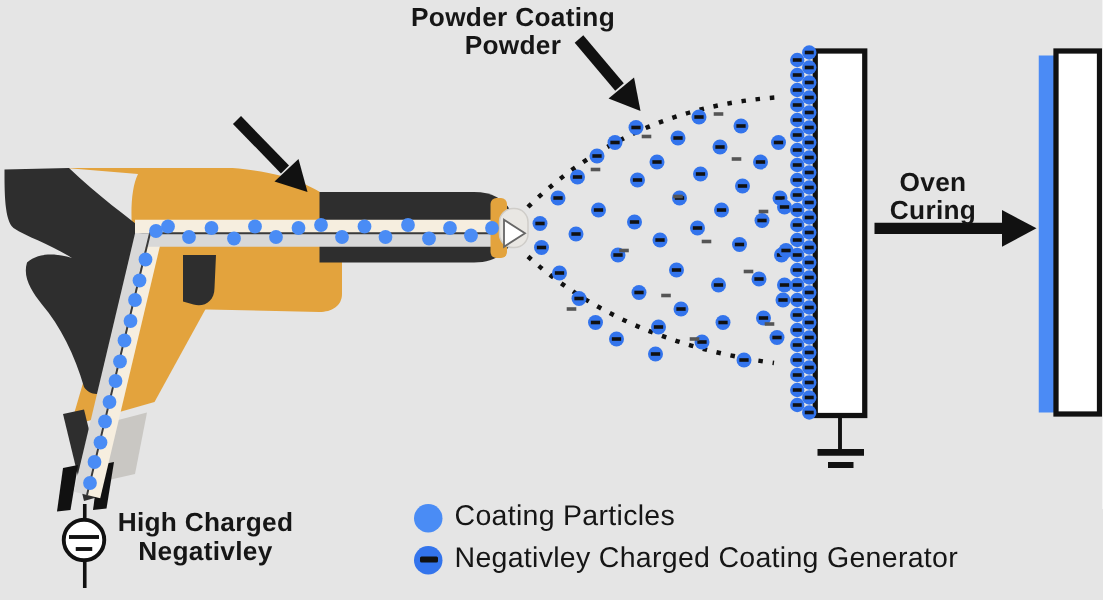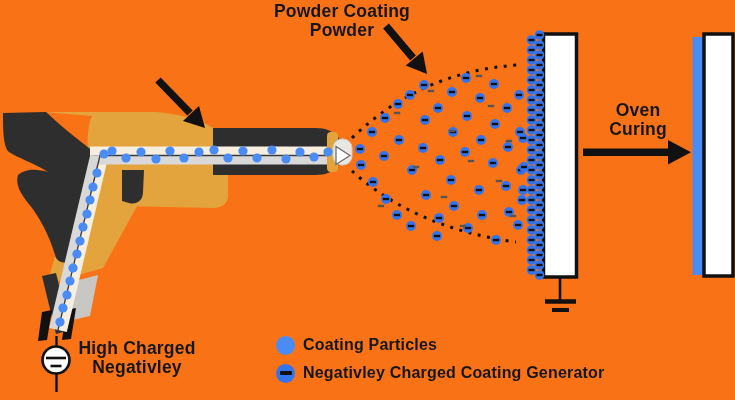"Powder Coating" .stage { background: #f97316 -> #e5e5e5 }
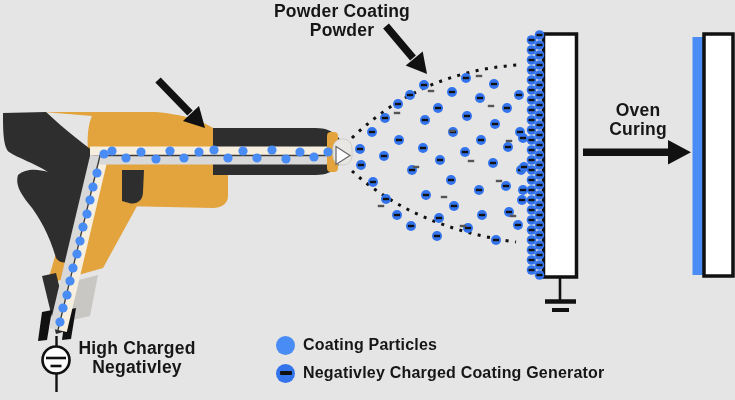"Oven" div.lbl { margin-left: 16px -> none; top: 101px -> 112px }
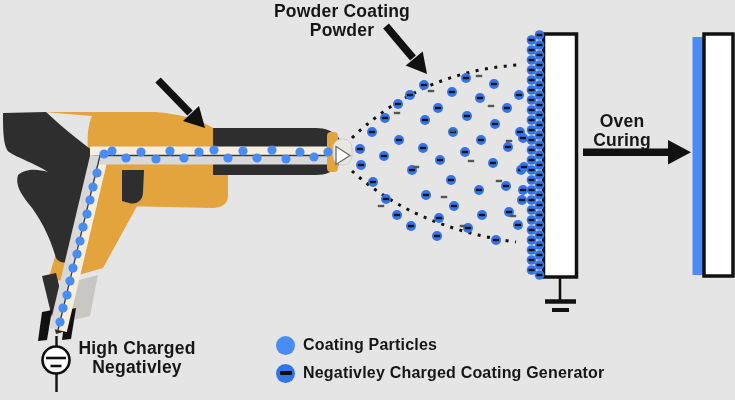"Coating Particles" .legend-label { font-size: 16px -> 19px; font-weight: 700 -> 400 }
